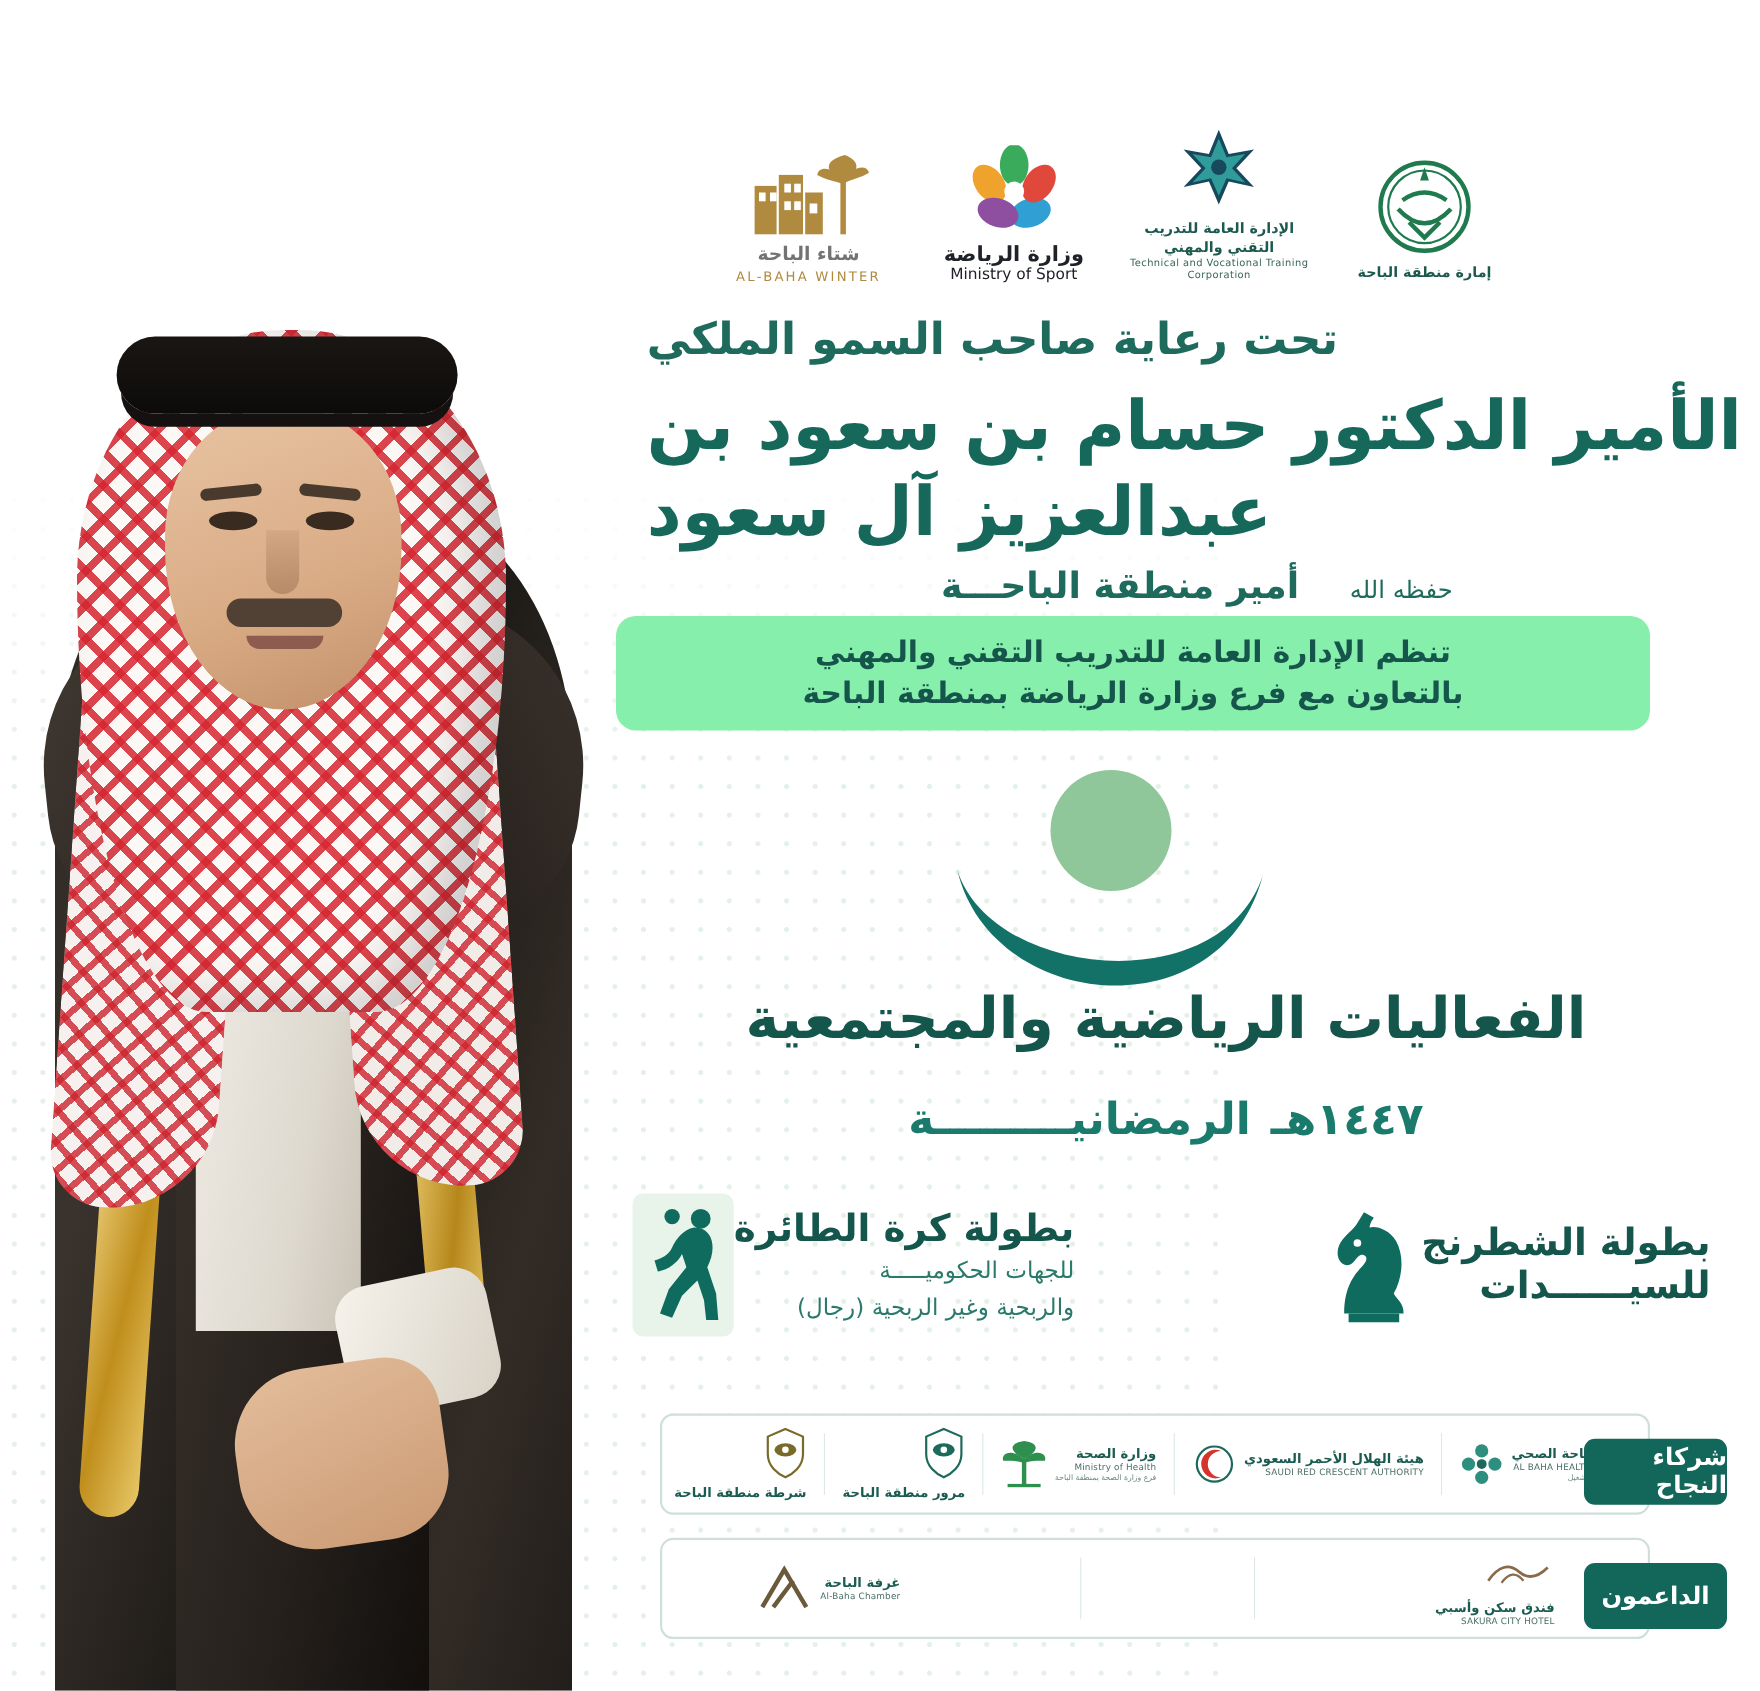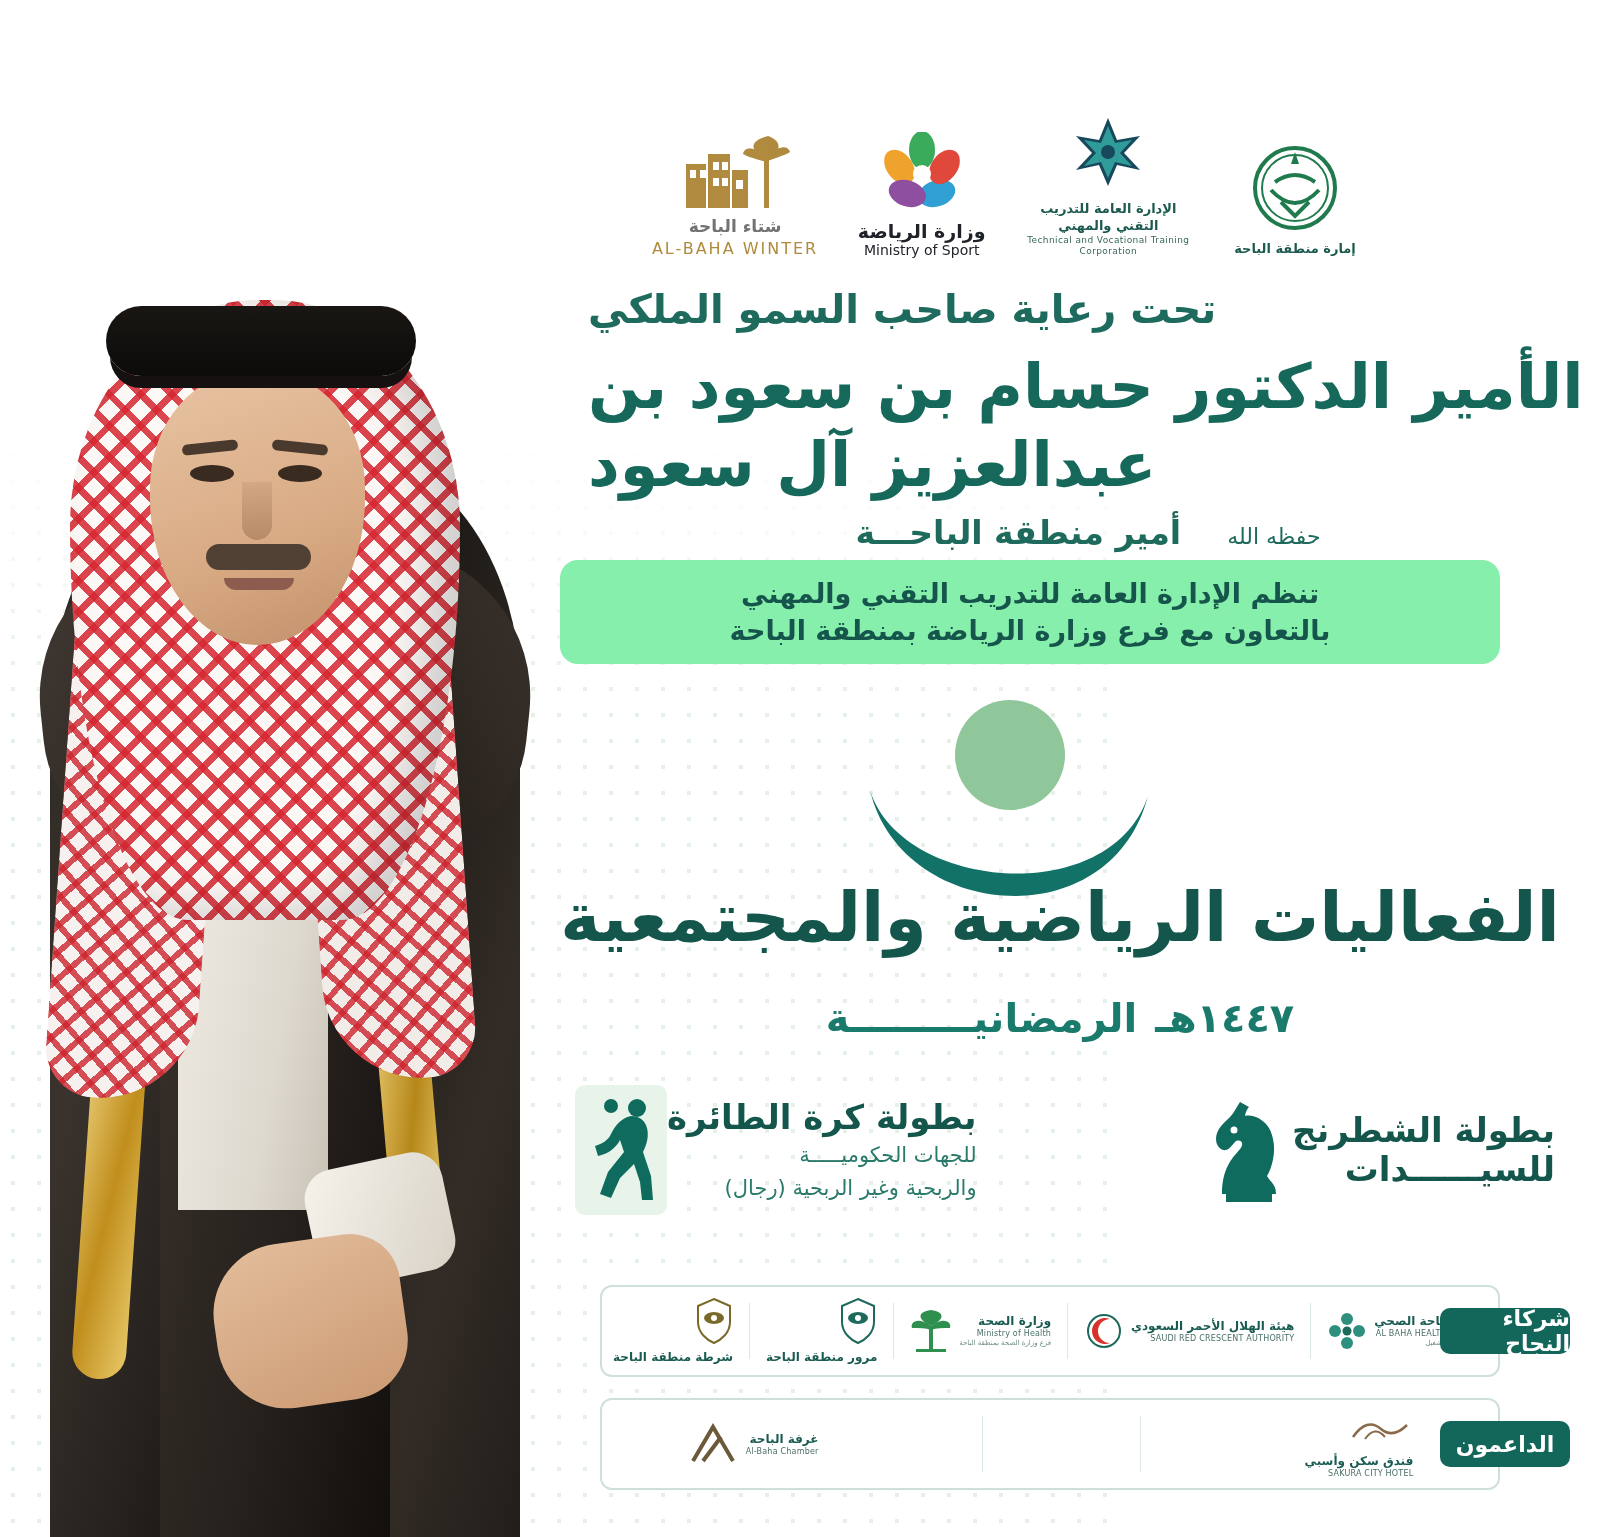"AL-BAHA WINTER" .logo-gold-en { font-size: 16px -> 12px }
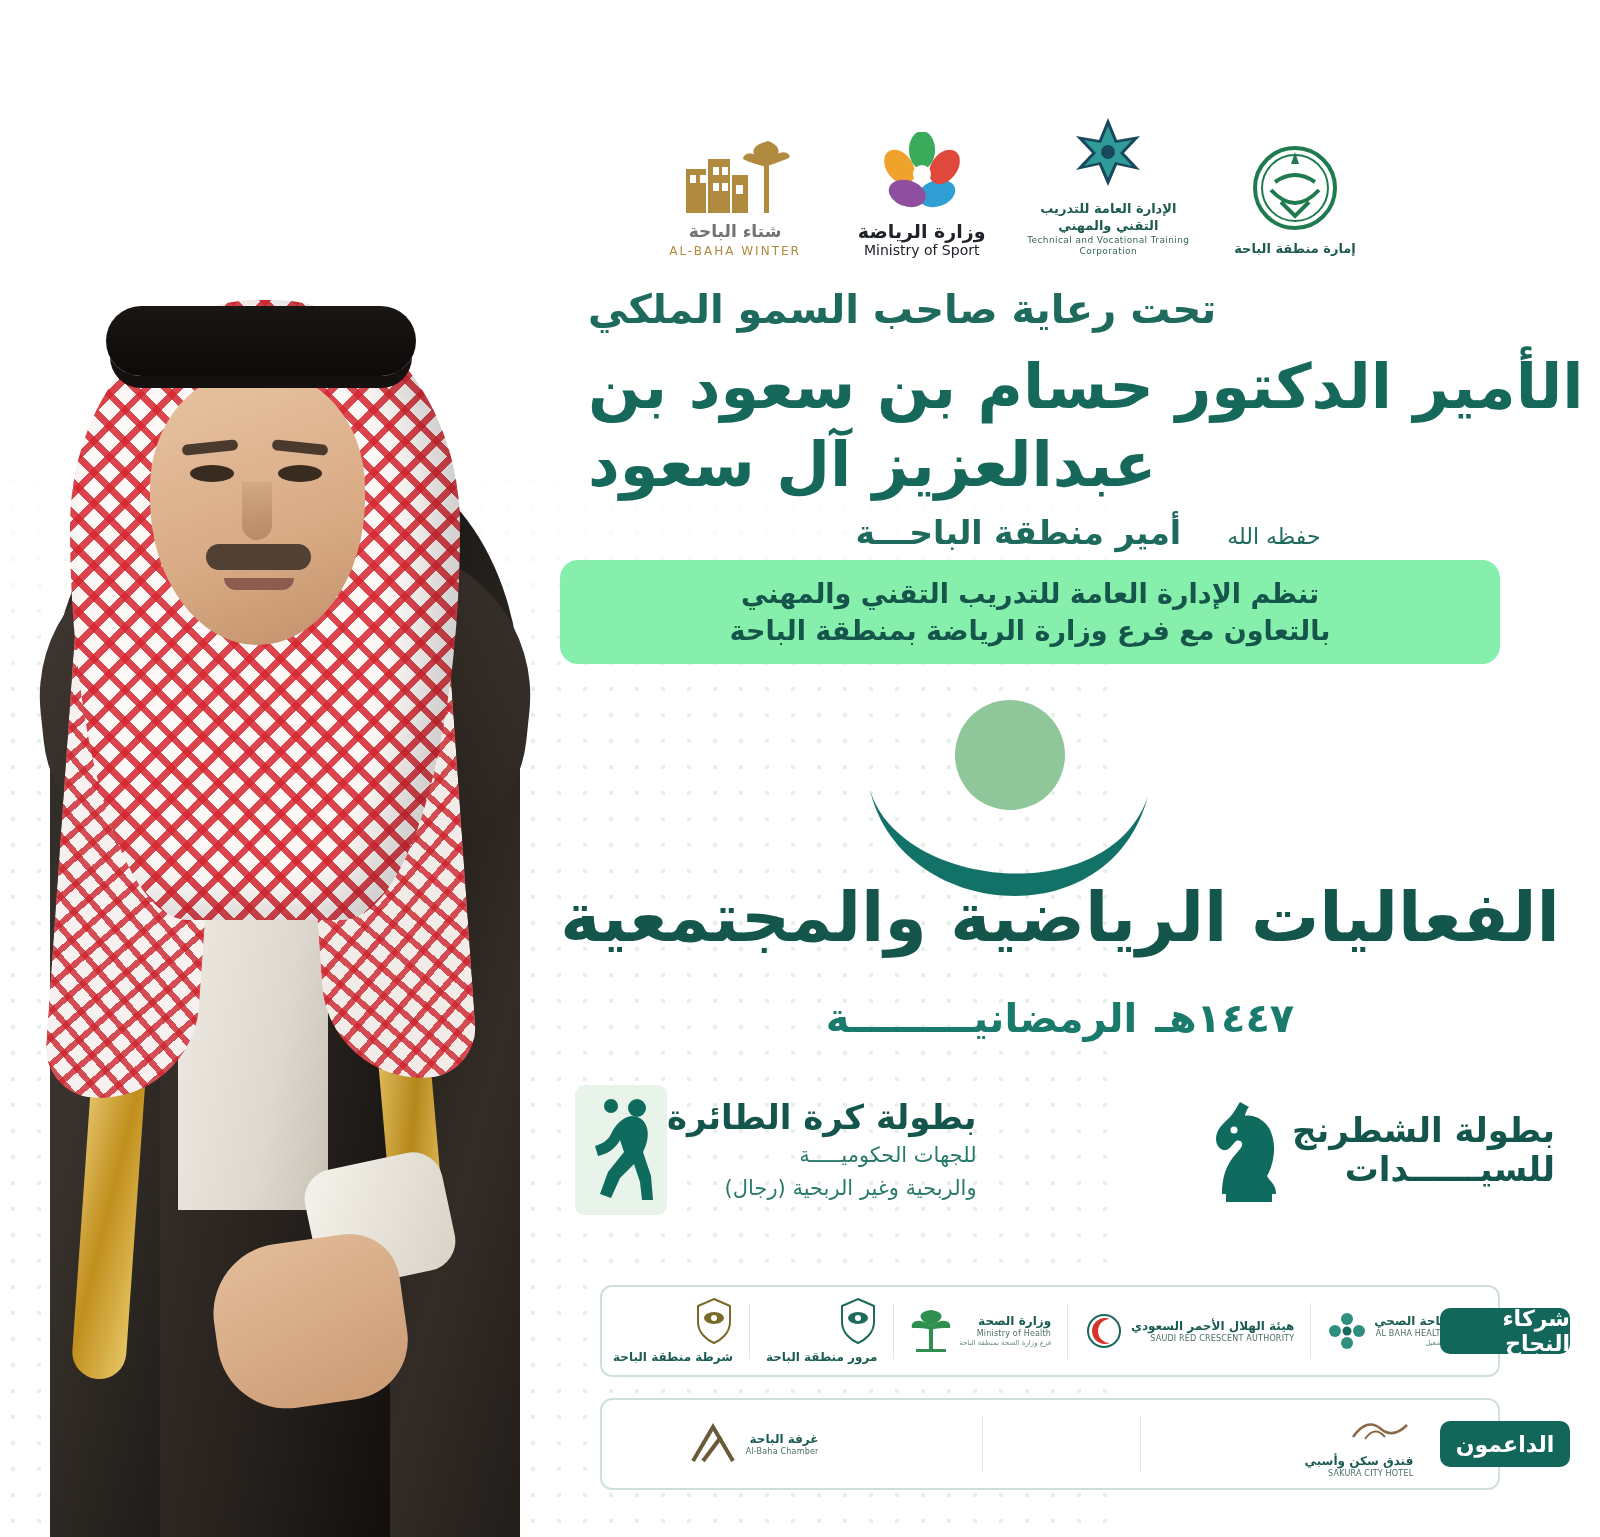"الفعاليات الرياضية والمجتمعية" .main-title { font-size: 68px -> 52px; top: 878px -> 897px }
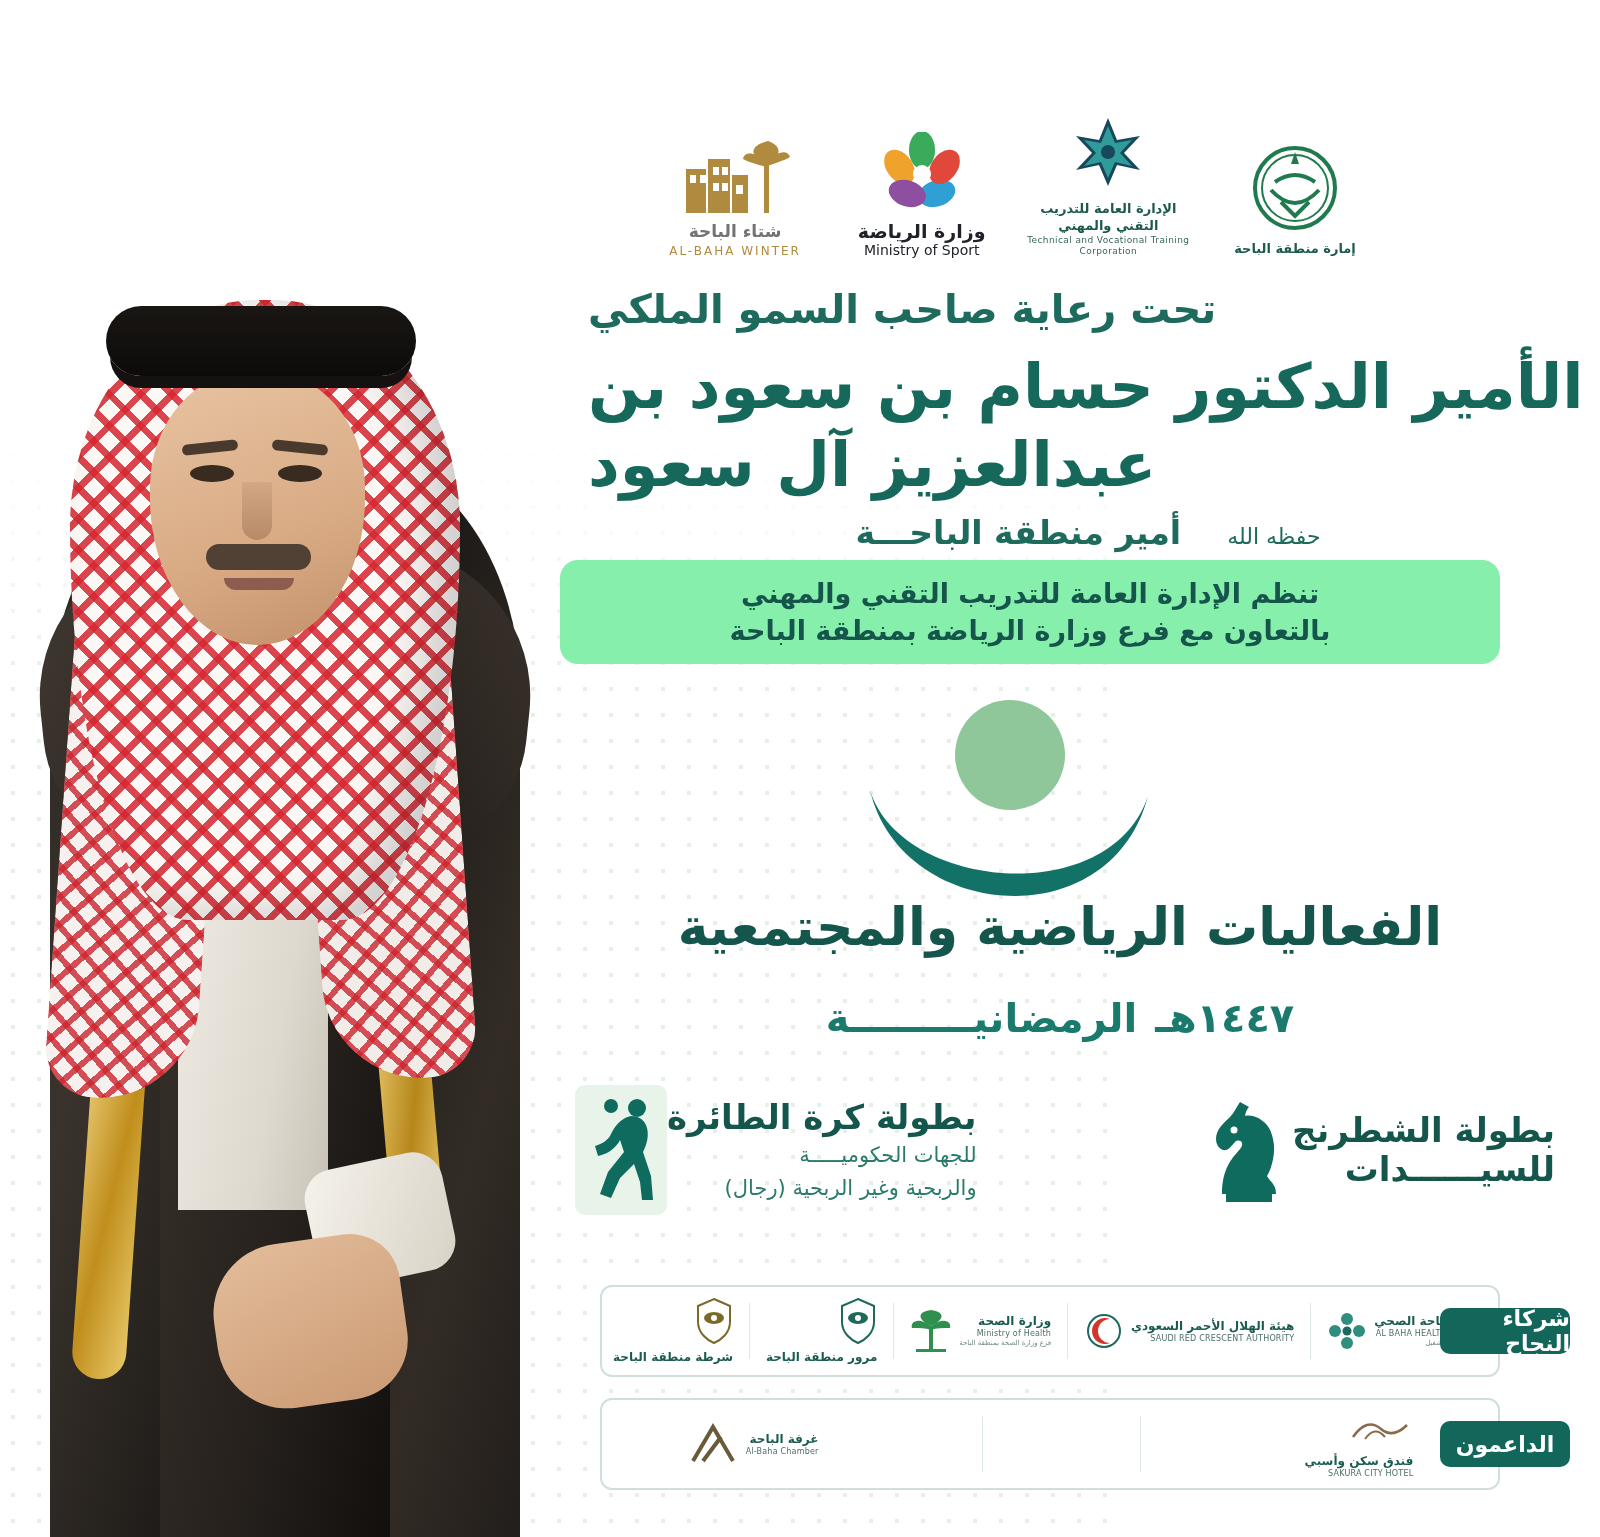"شركاء النجاح" .strip-label { height: 46px -> 60px }
